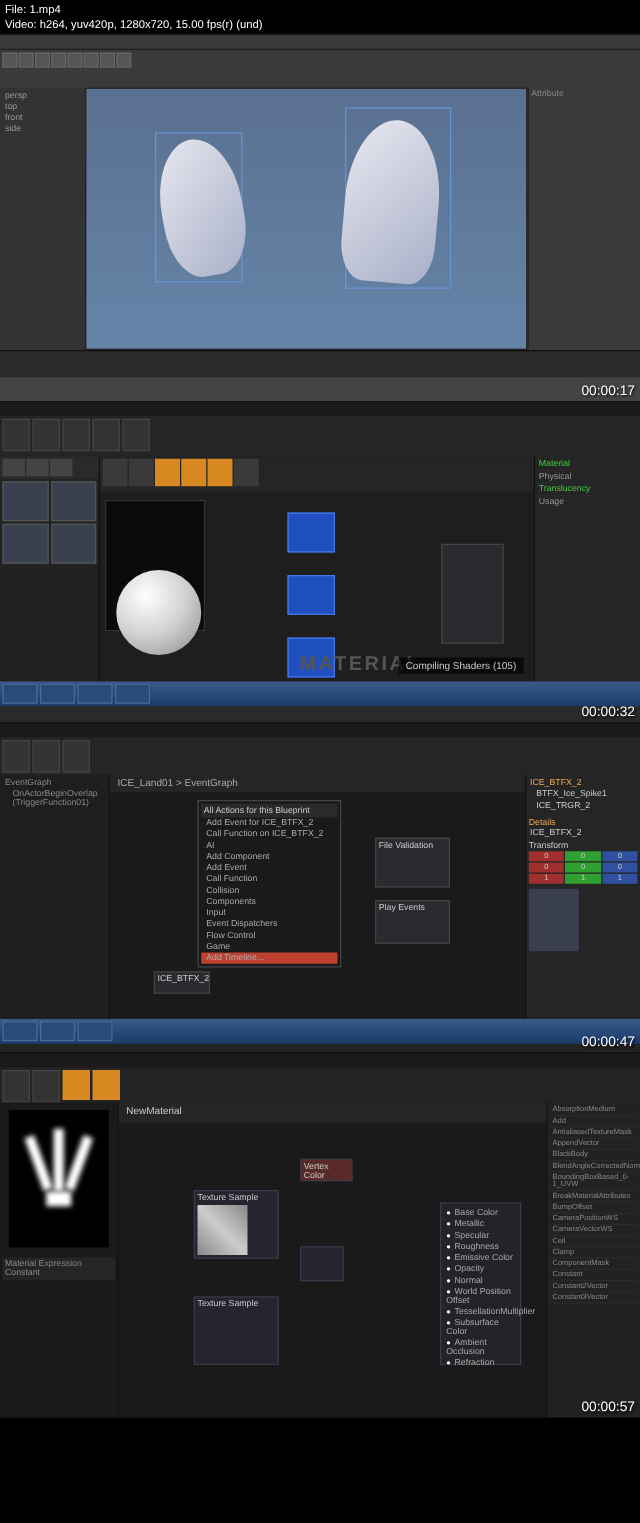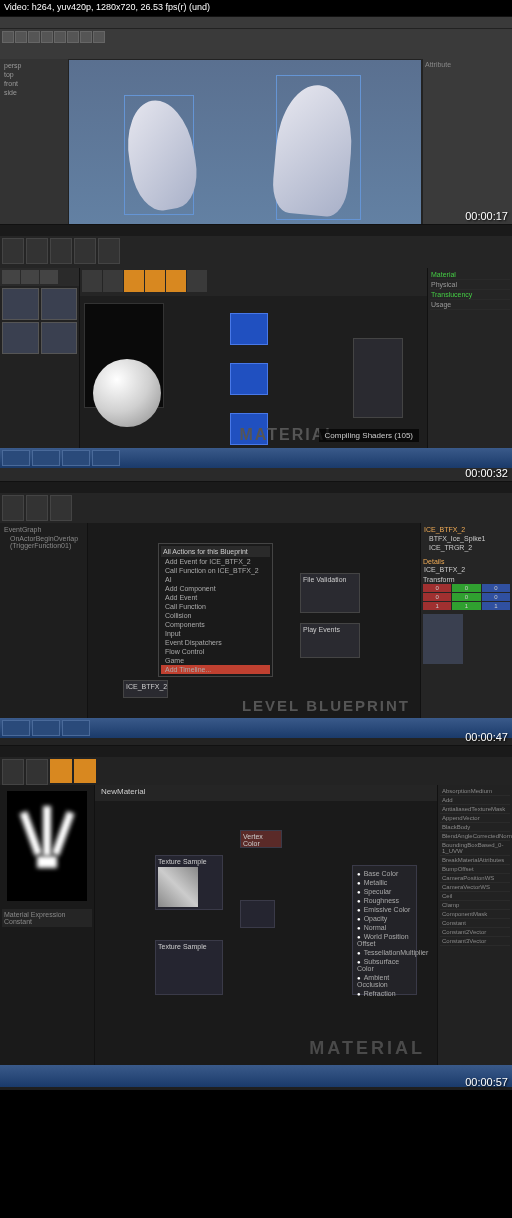"File: 1.mp4" div { html: none -> <div>File: 1.mp4</div> }
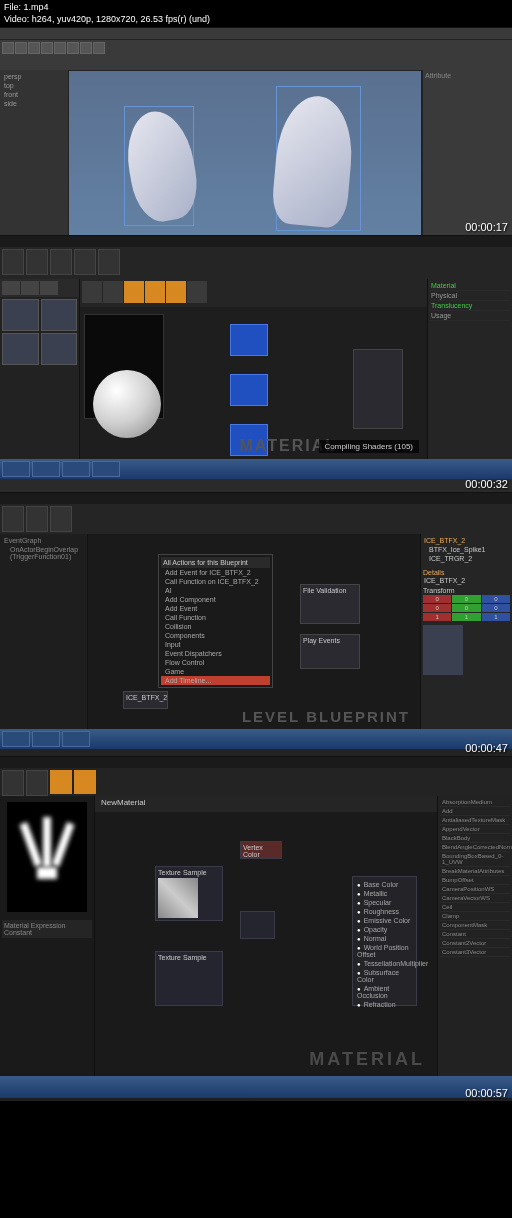"Video: h264, yuv420p, 1280x720, 26.53" div { text: 26.53 -> 15.00 }
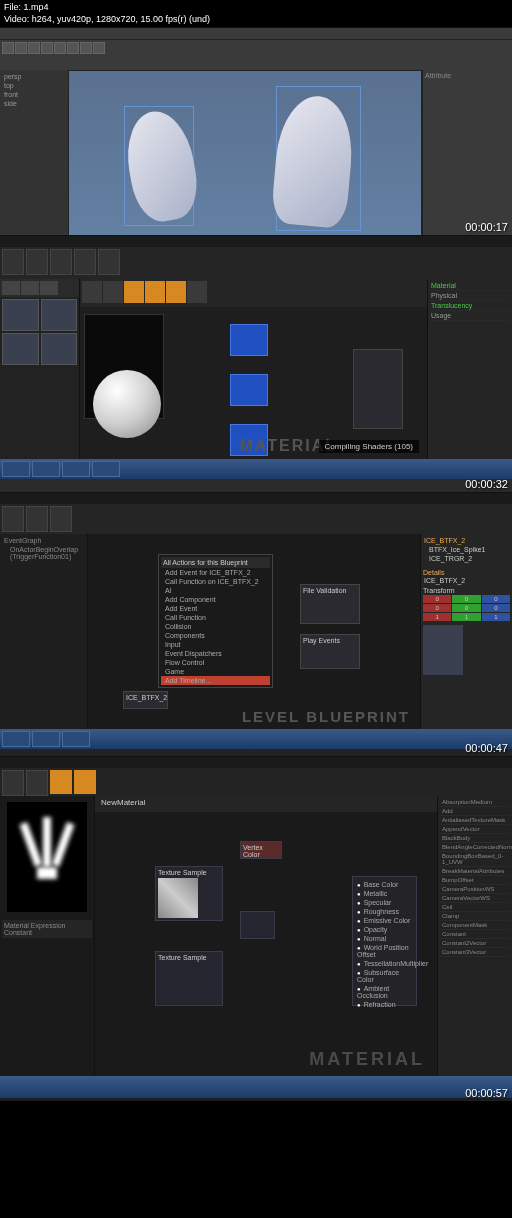"00:00:17" .s1 { height: 208px -> 294px }
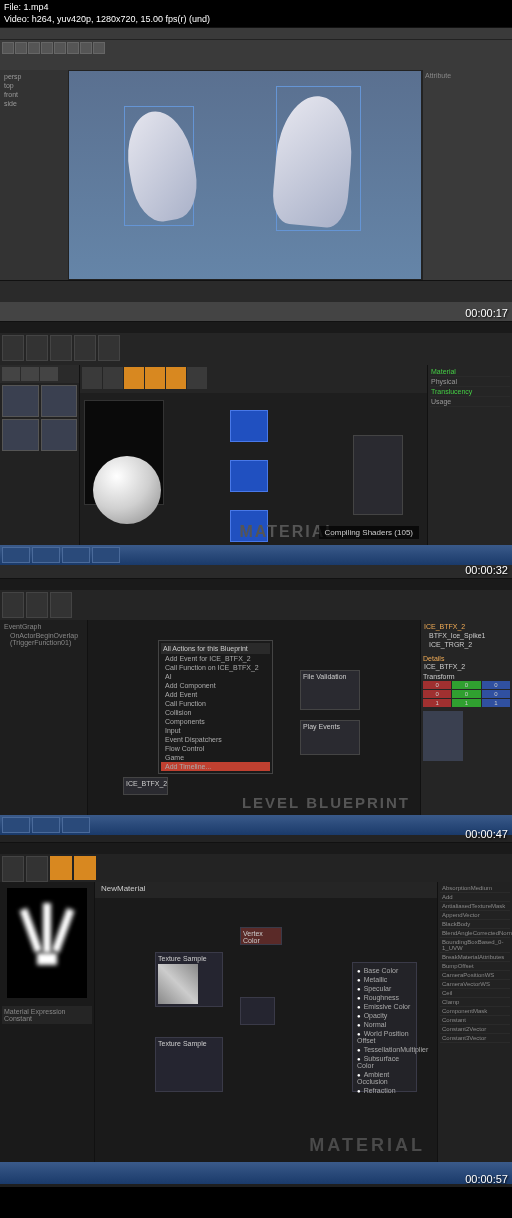"ICE_Land01 > EventGraph" div.s3-bc { html: none -> <div>ICE_Land01 &gt; EventGraph</div> }
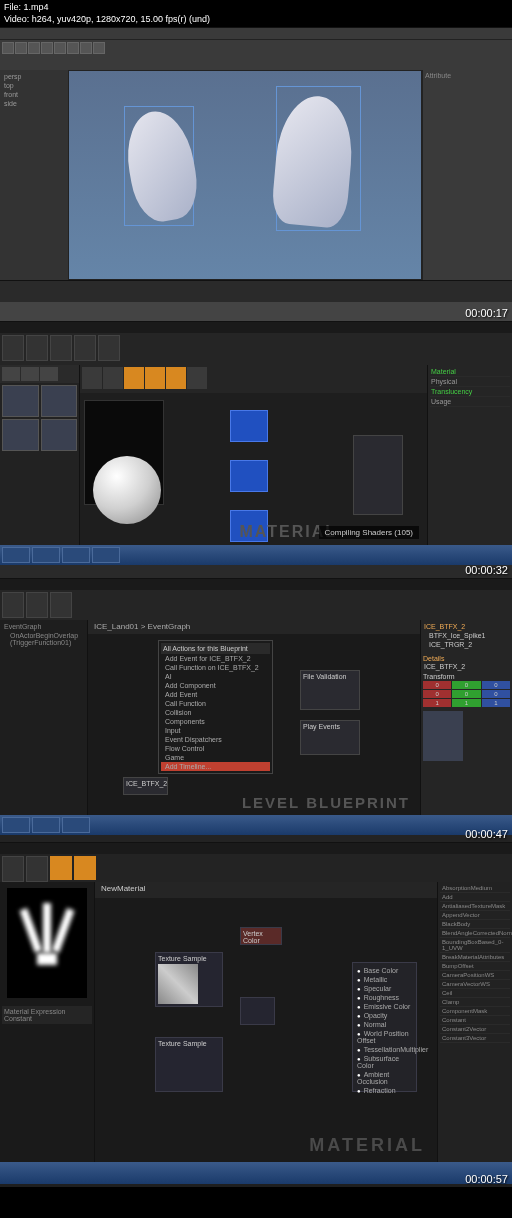"LEVEL BLUEPRINT" div.s3-label { html: <div>LEVEL BLUEPRINT</div> -> none }
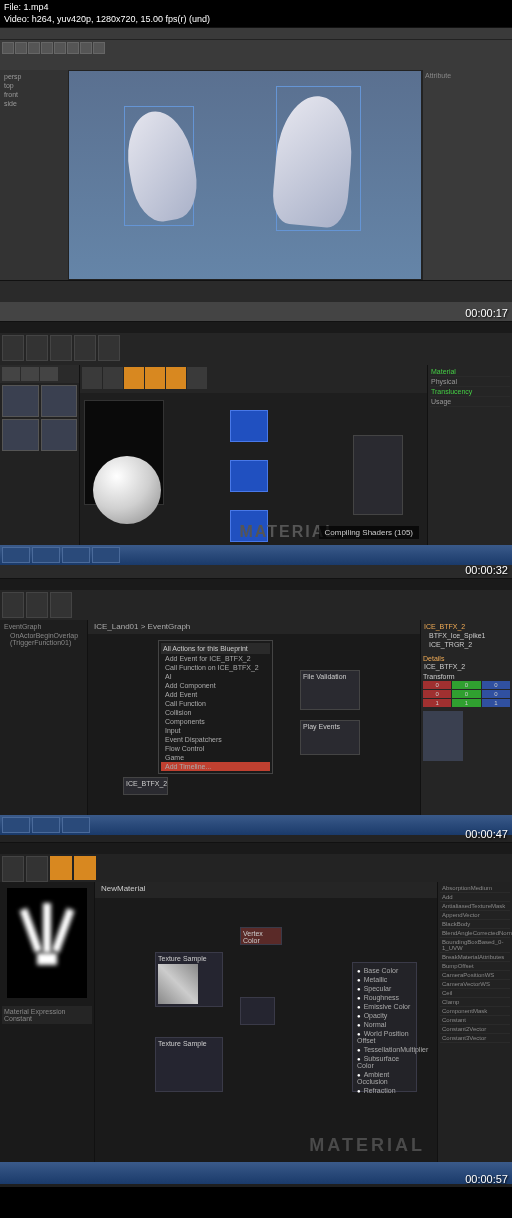"NewMaterial" .s4 { height: 345px -> 292px }
